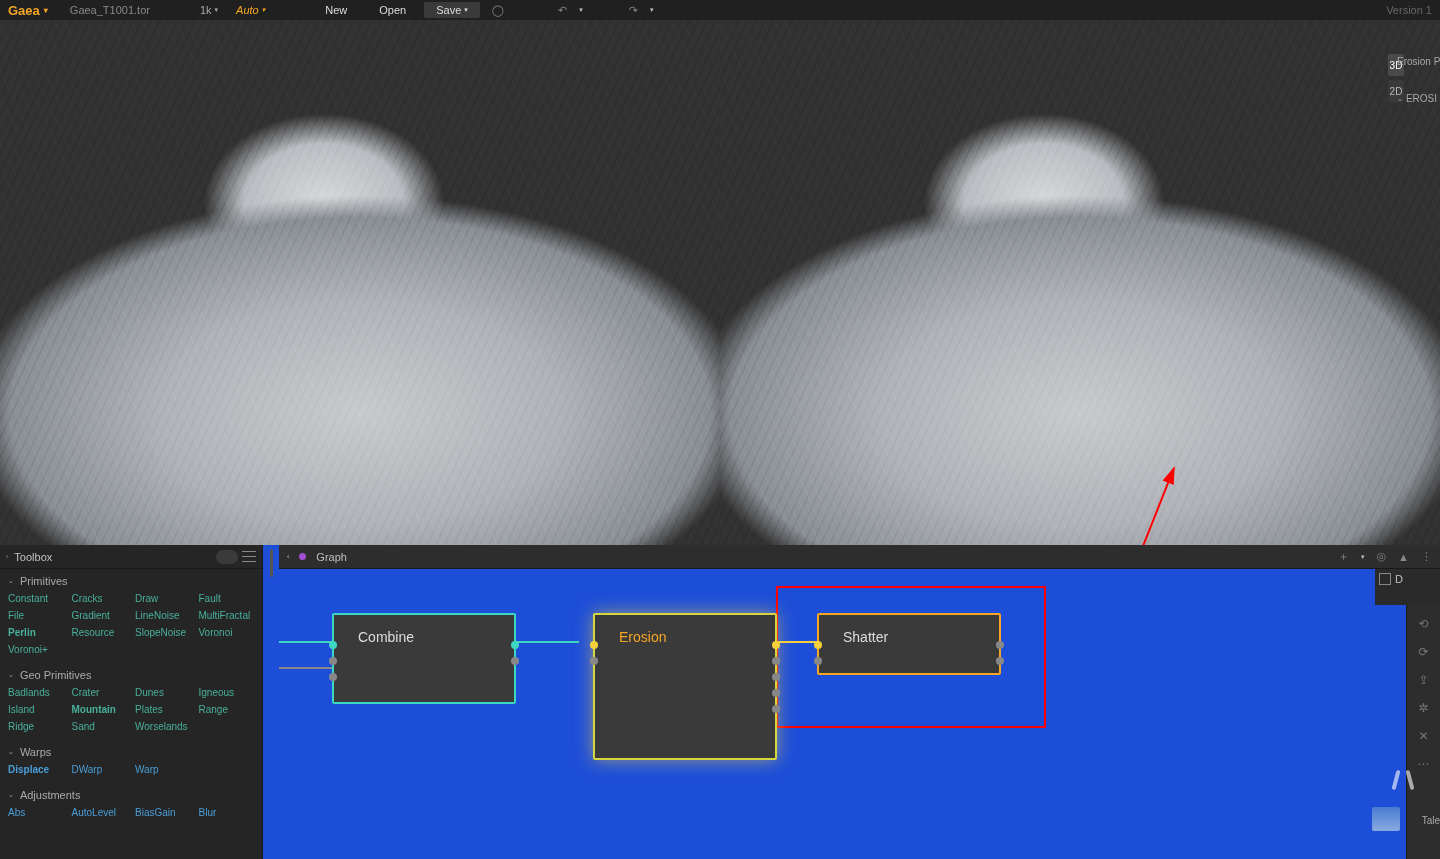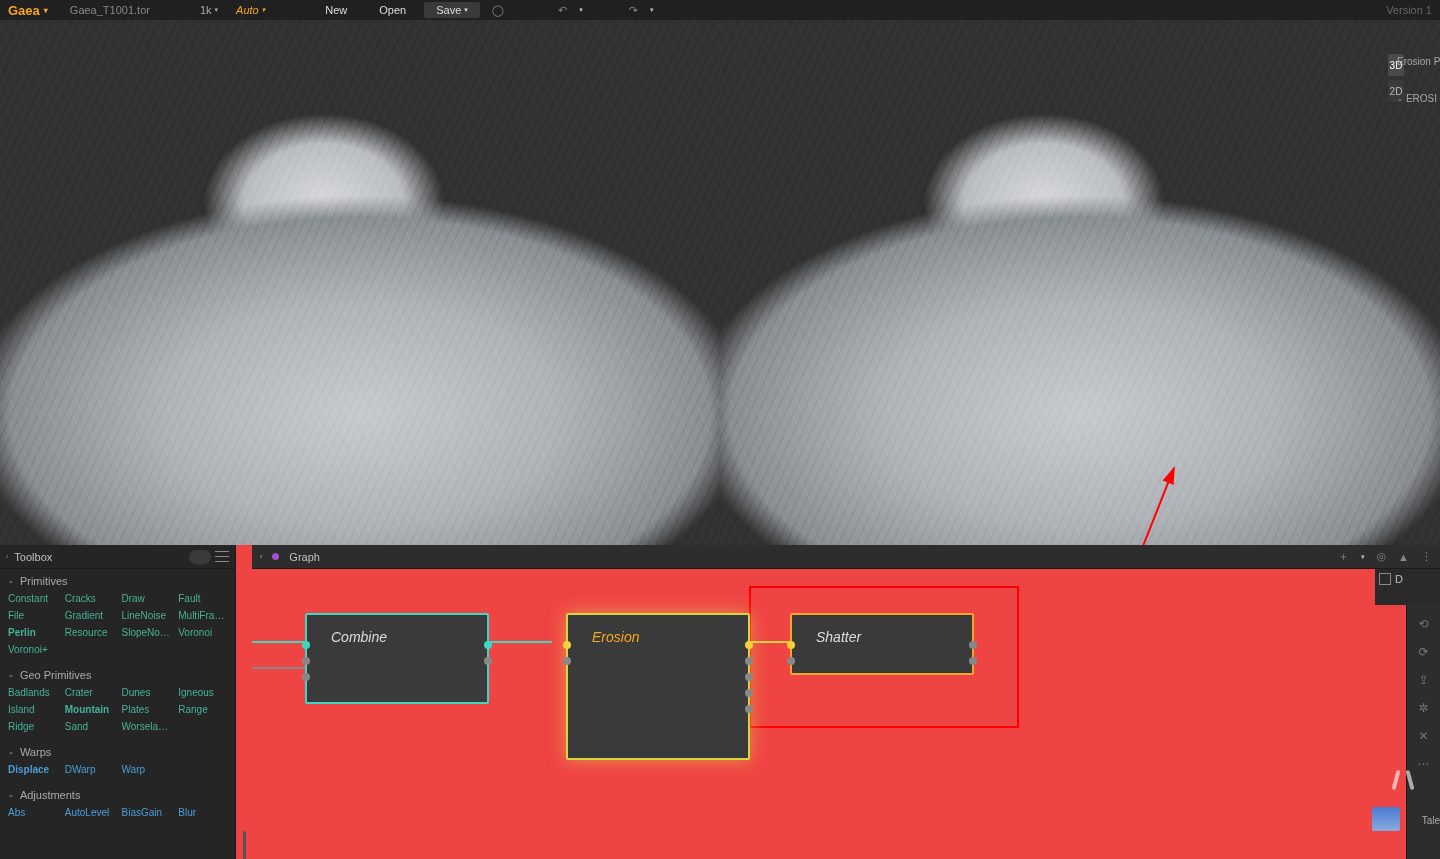"Toolbox" .toolbox { width: 236px -> 263px }
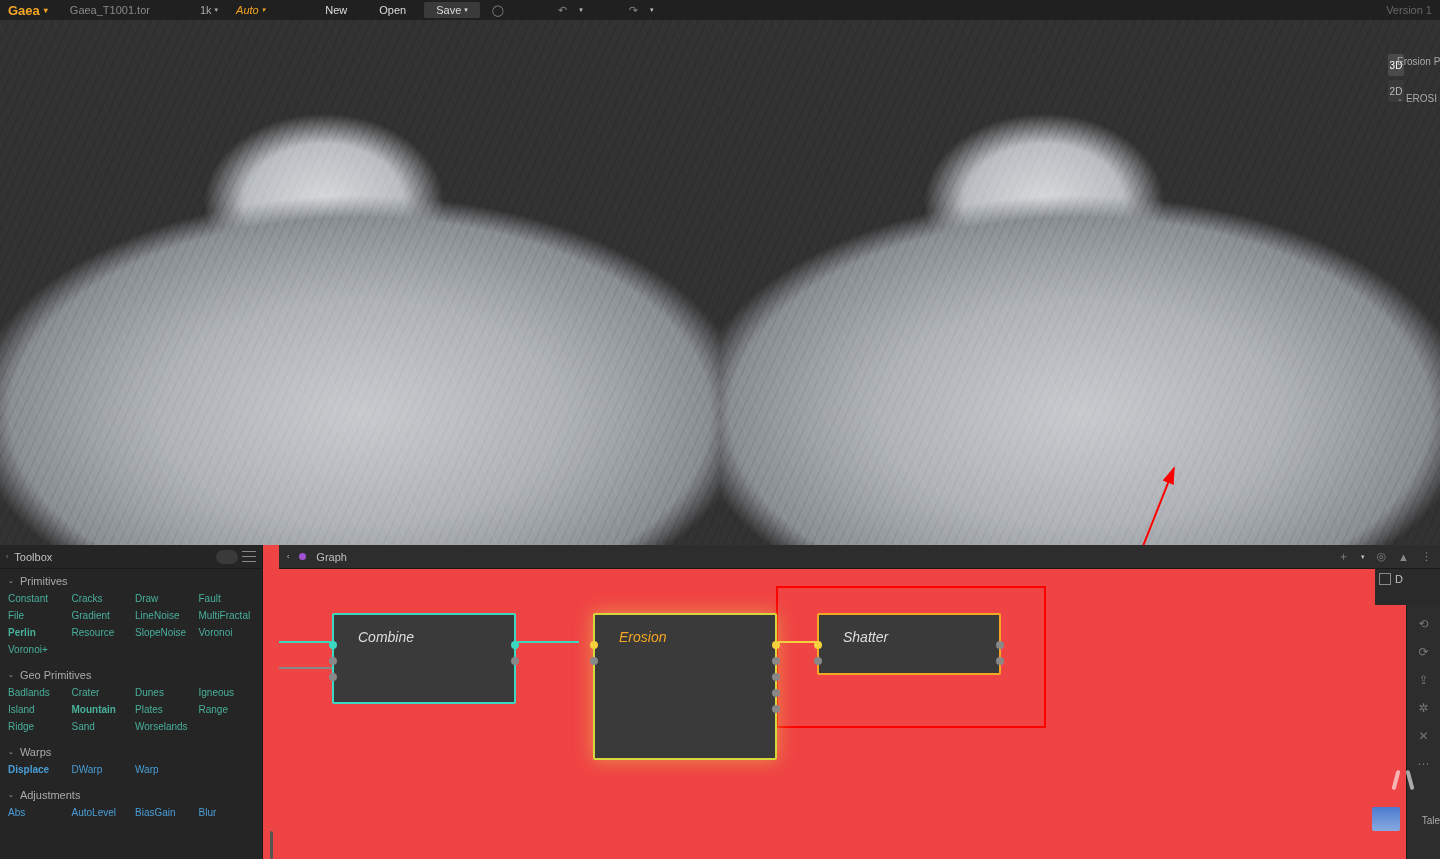"Graph" .graph-pane { align-items: flex-end -> none; background: #ef4444 -> #1d4ed8 }
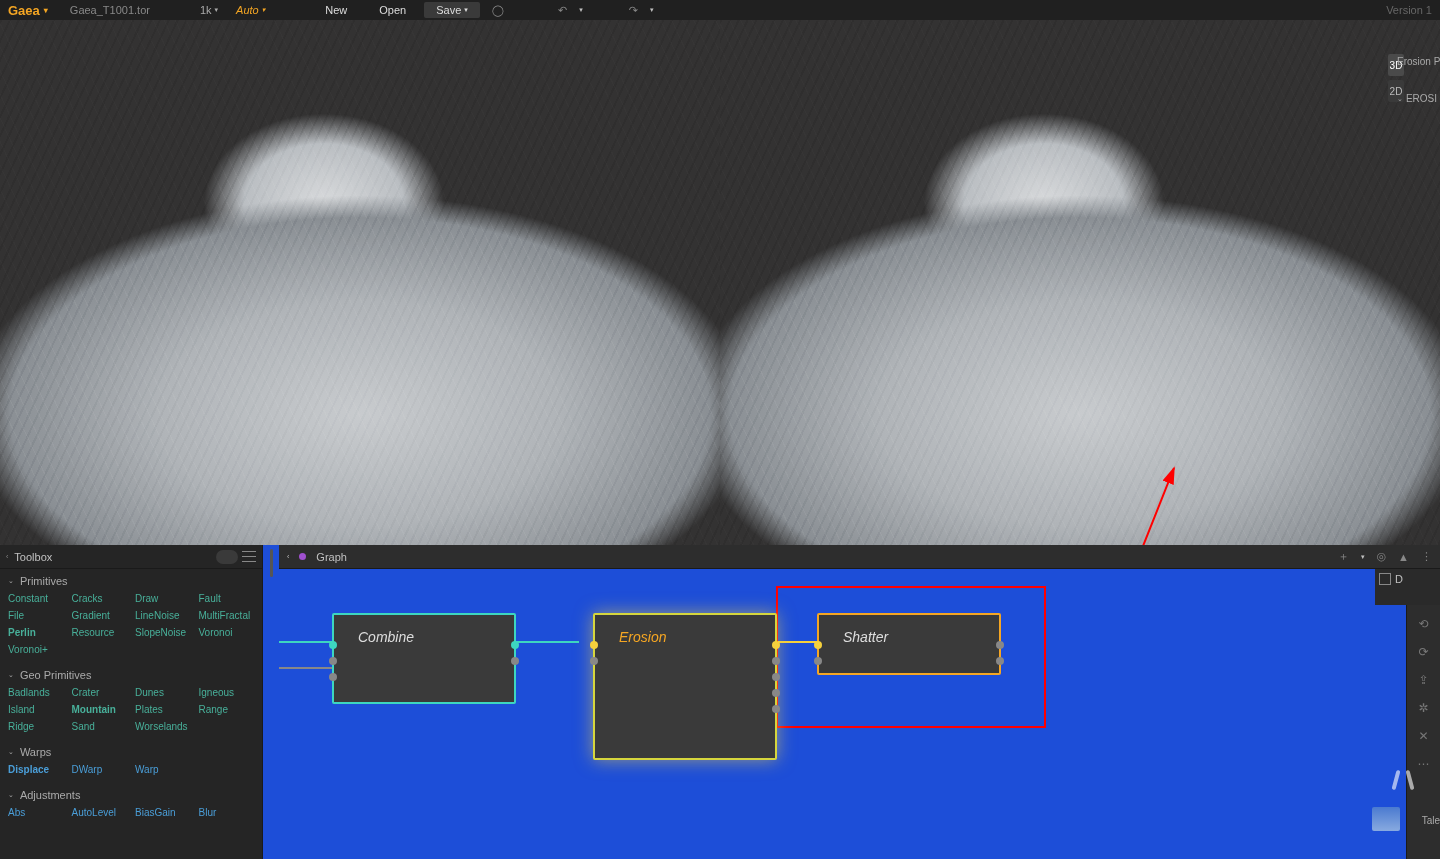"Combine" .gnode .label { font-style: italic -> none }
